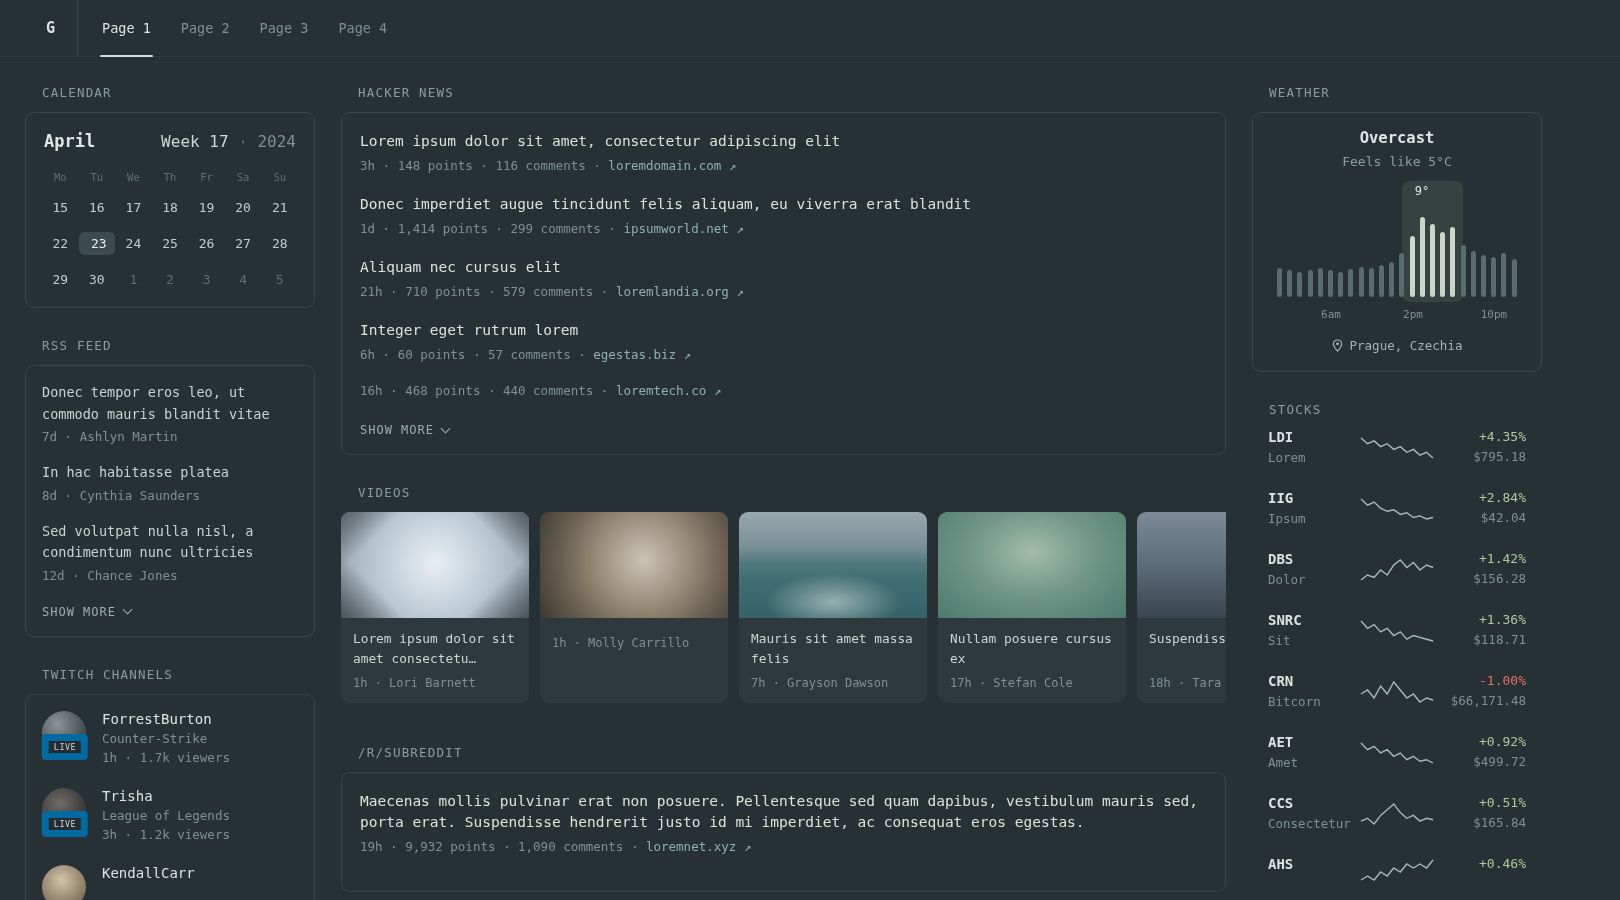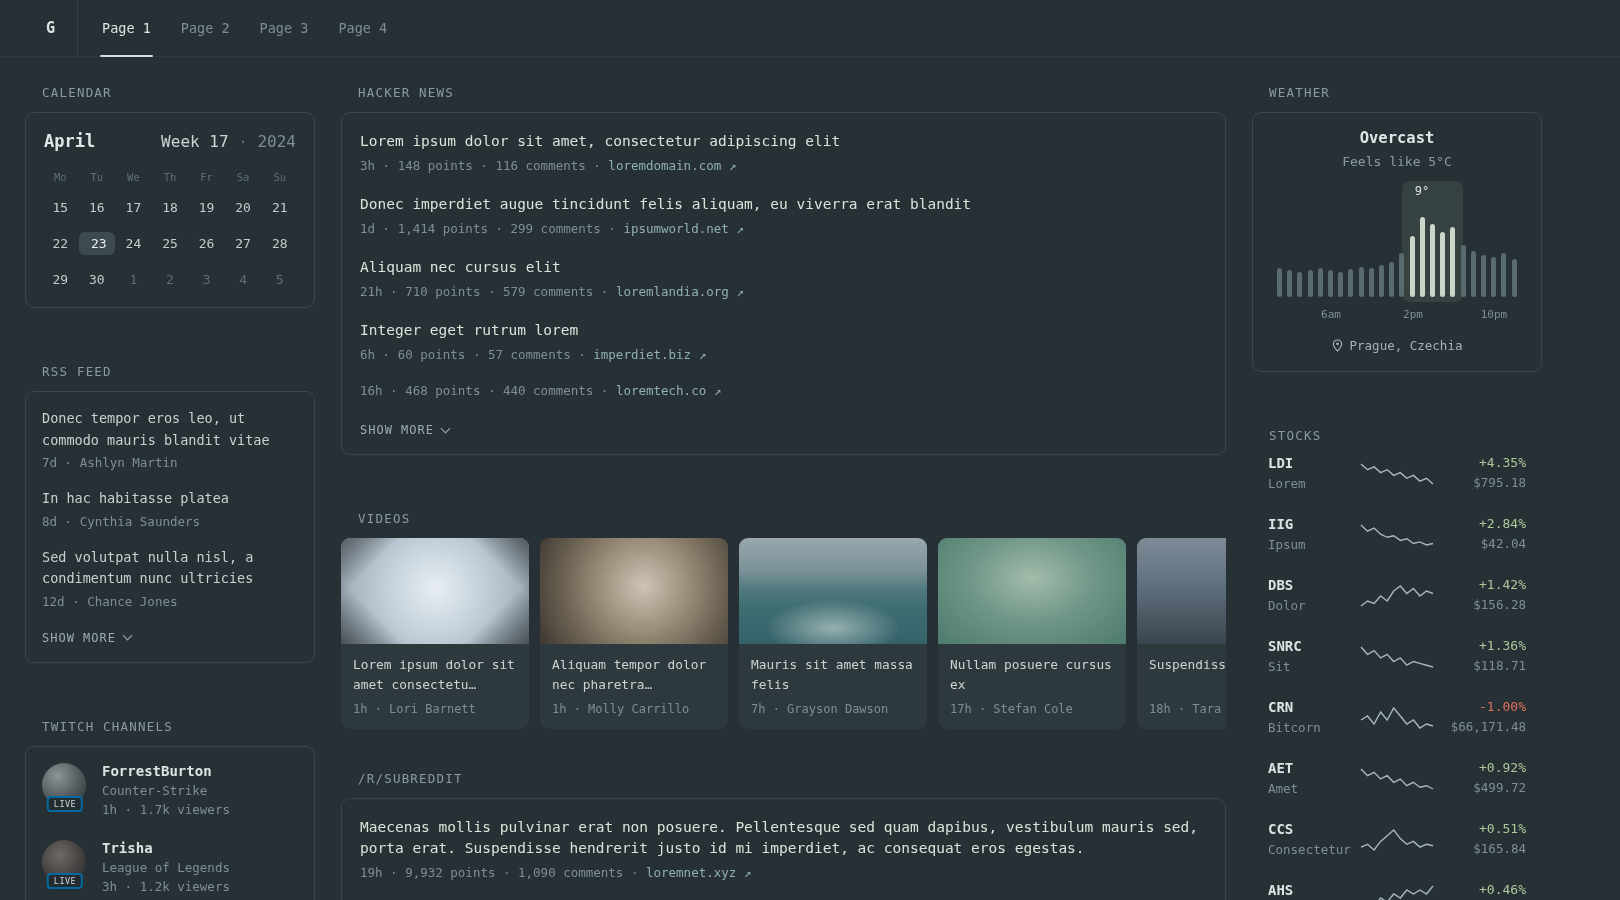"CALENDAR" .section { margin-bottom: 56px -> 30px }
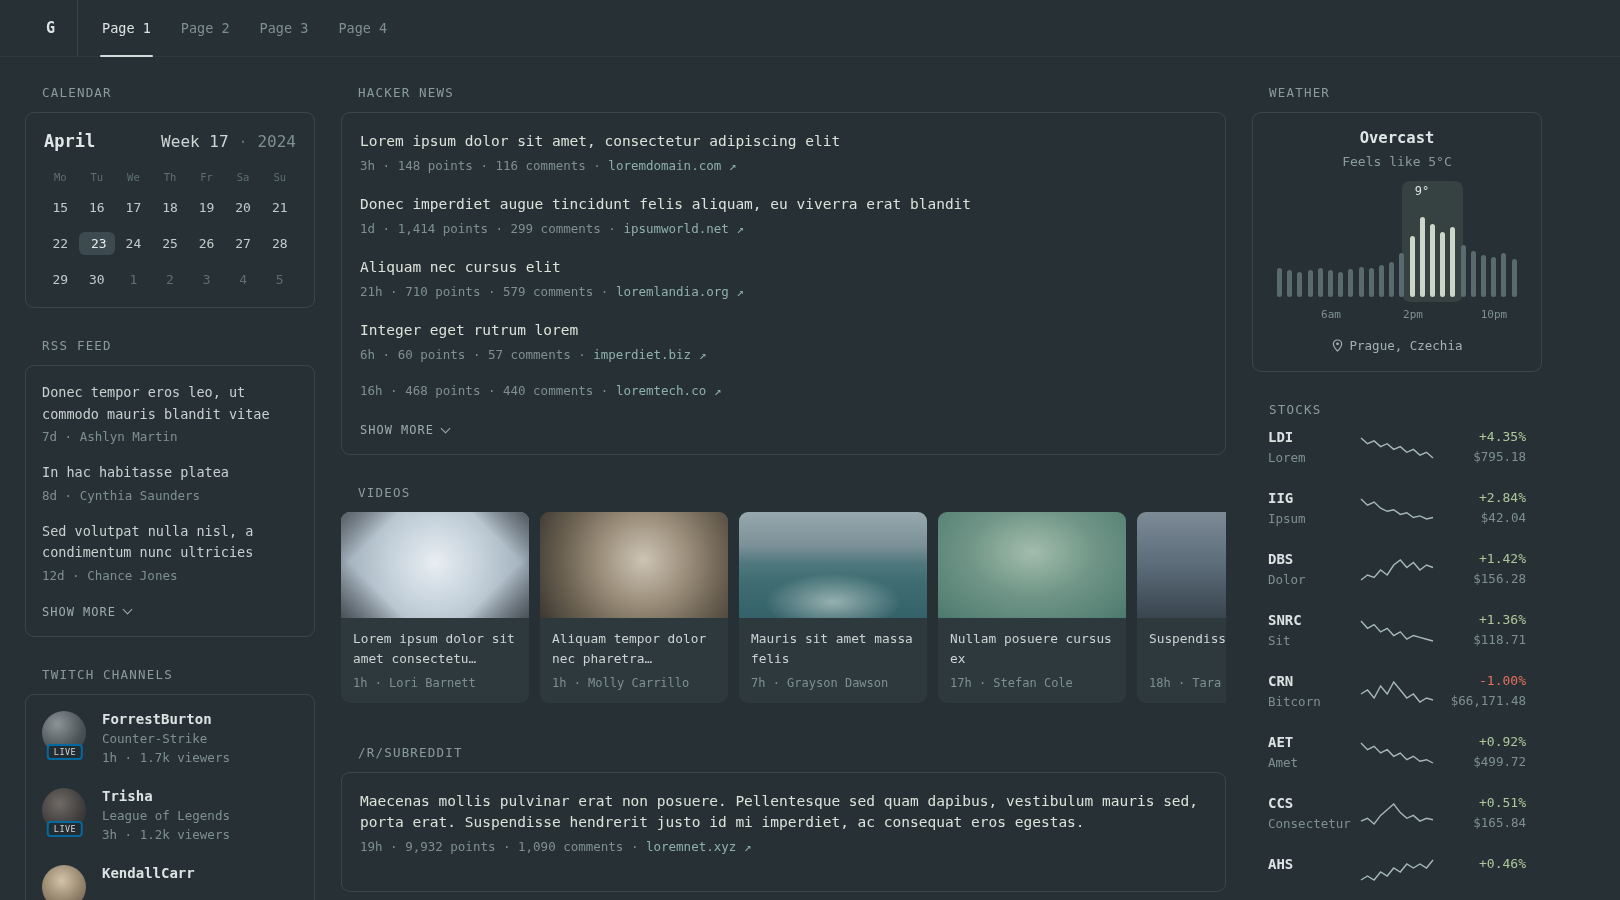"imperdiet.biz ↗" a.domain { text: imperdiet.biz -> egestas.biz }
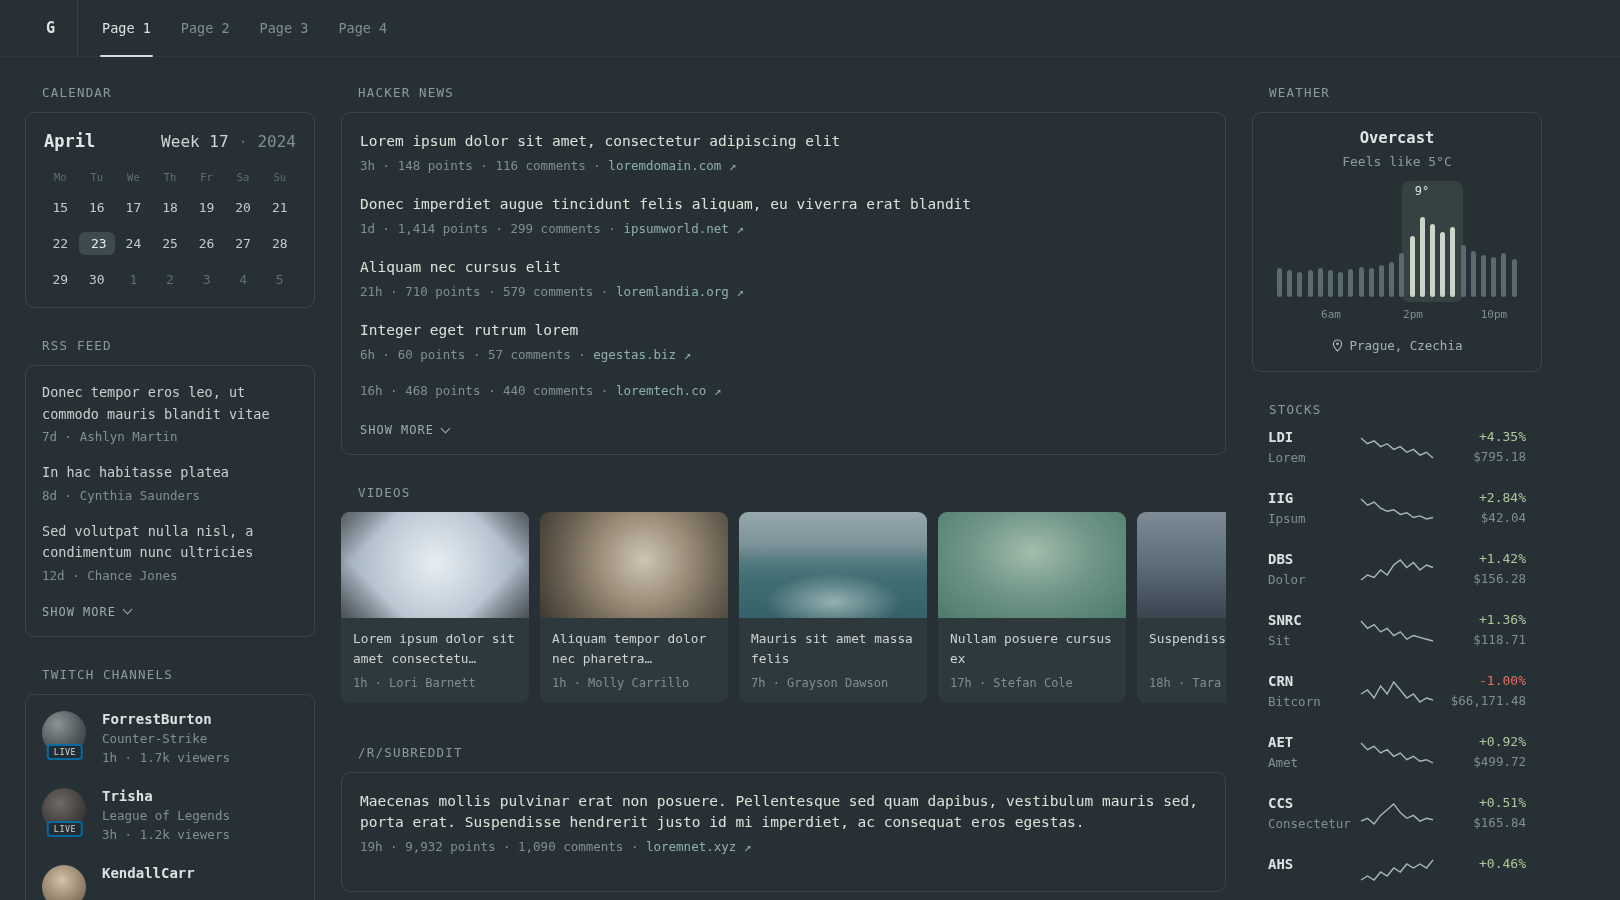"Aliquam tempor dolor nec pharetra…" a.video-title { html: <a>Aliquam tempor dolor nec pharetra…</a> -> none }
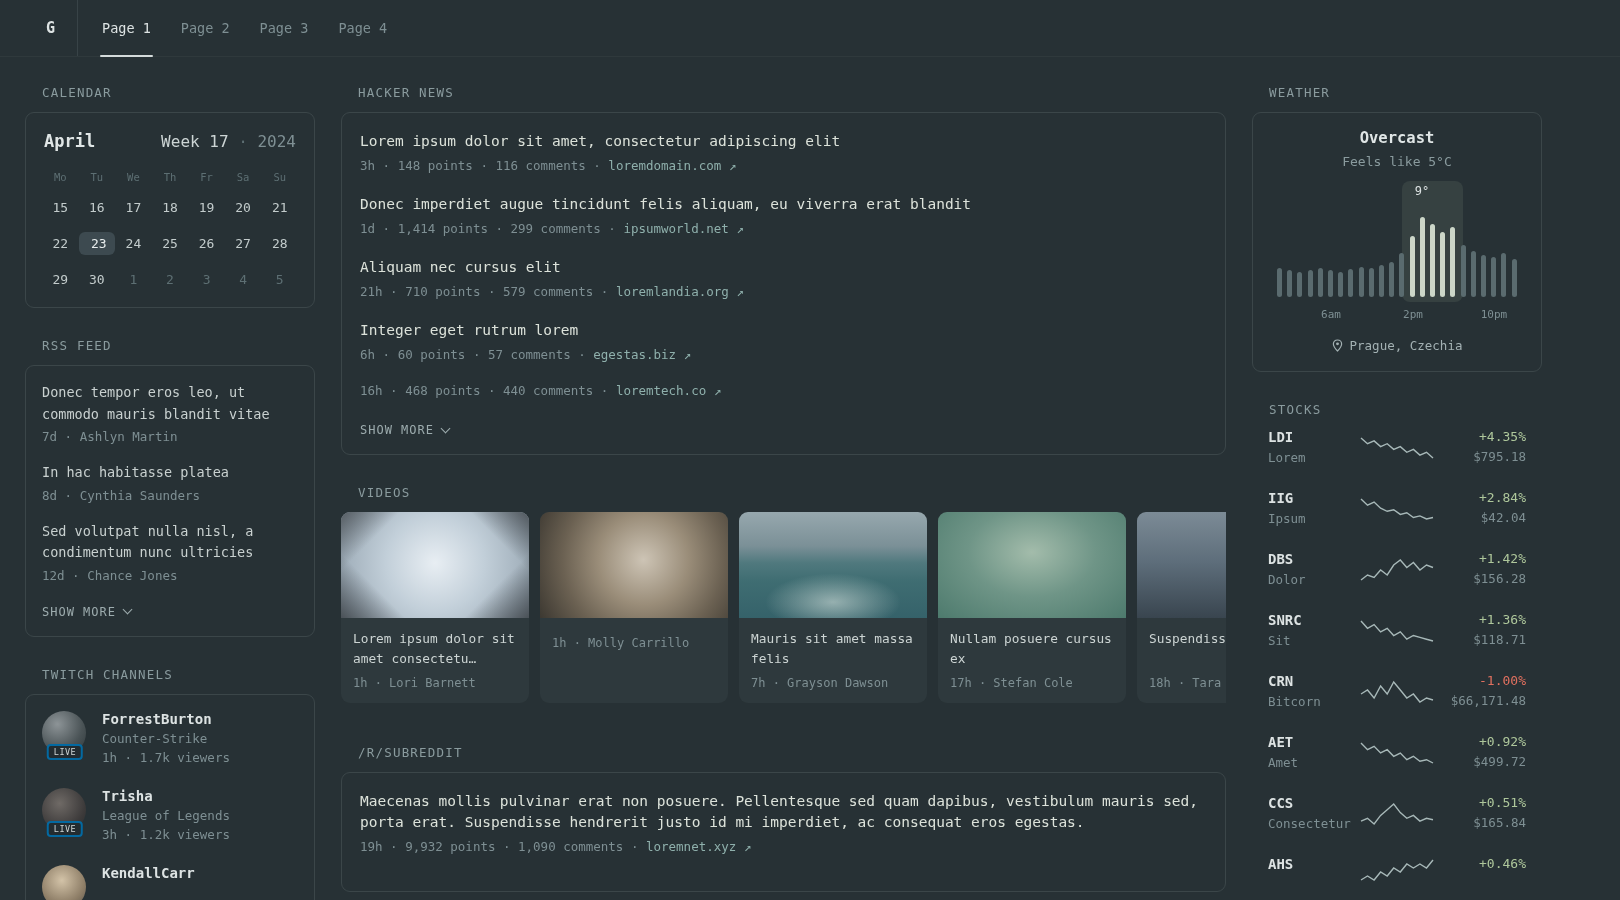"ForrestBurton" .tw-name { font-weight: bold -> normal }
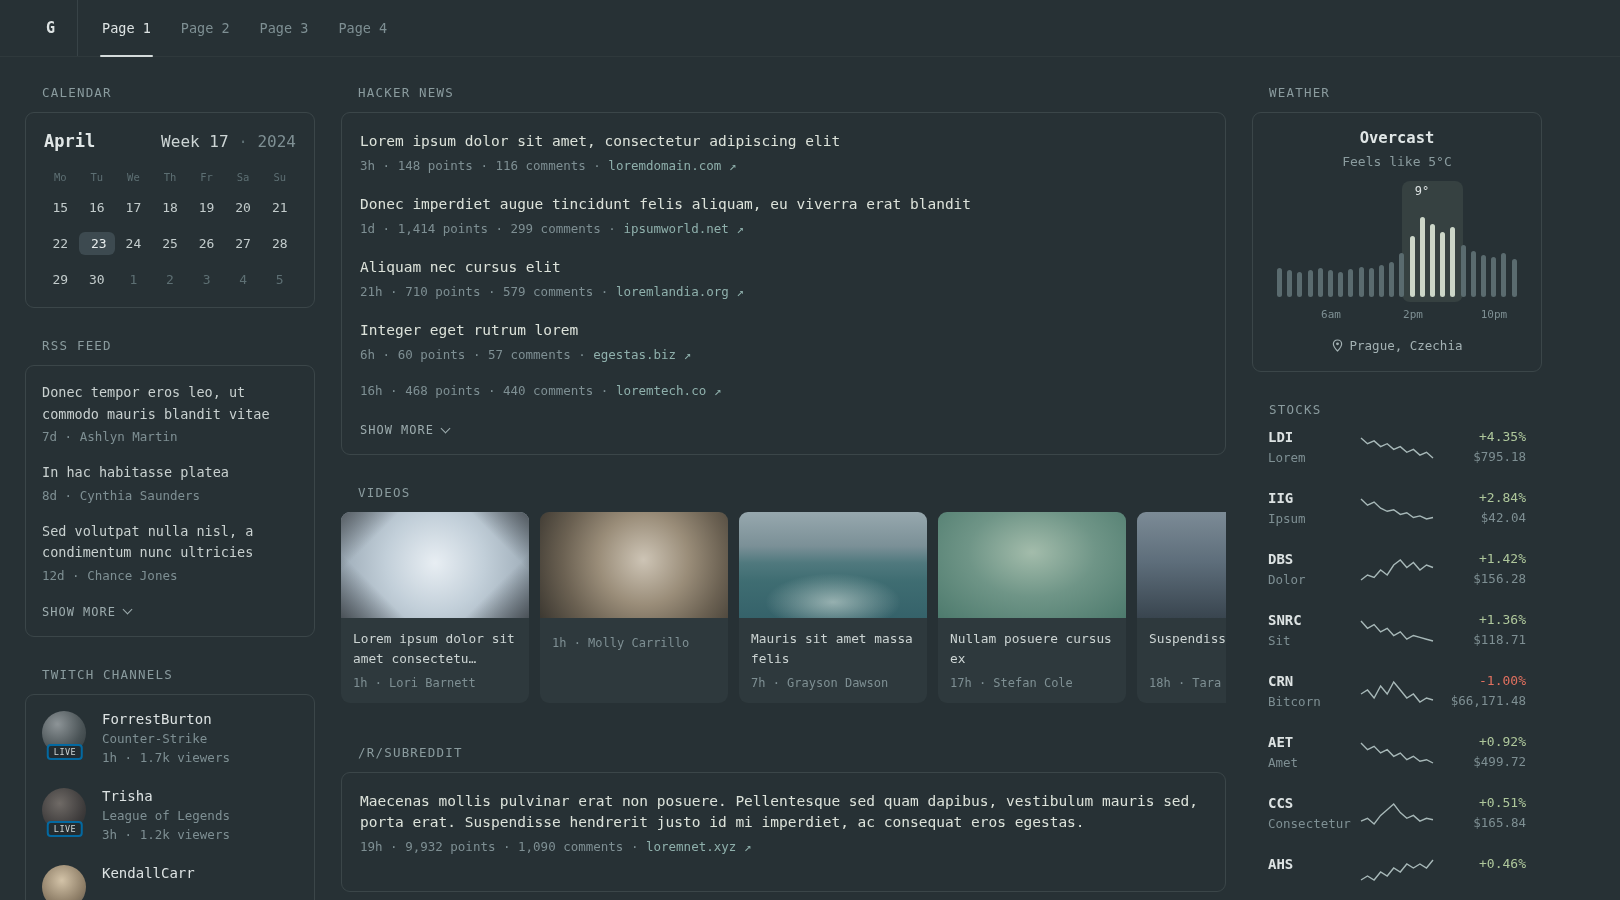"LIVE" .live-badge { border: 2px solid #0369a1 -> 7px solid #0369a1 }
